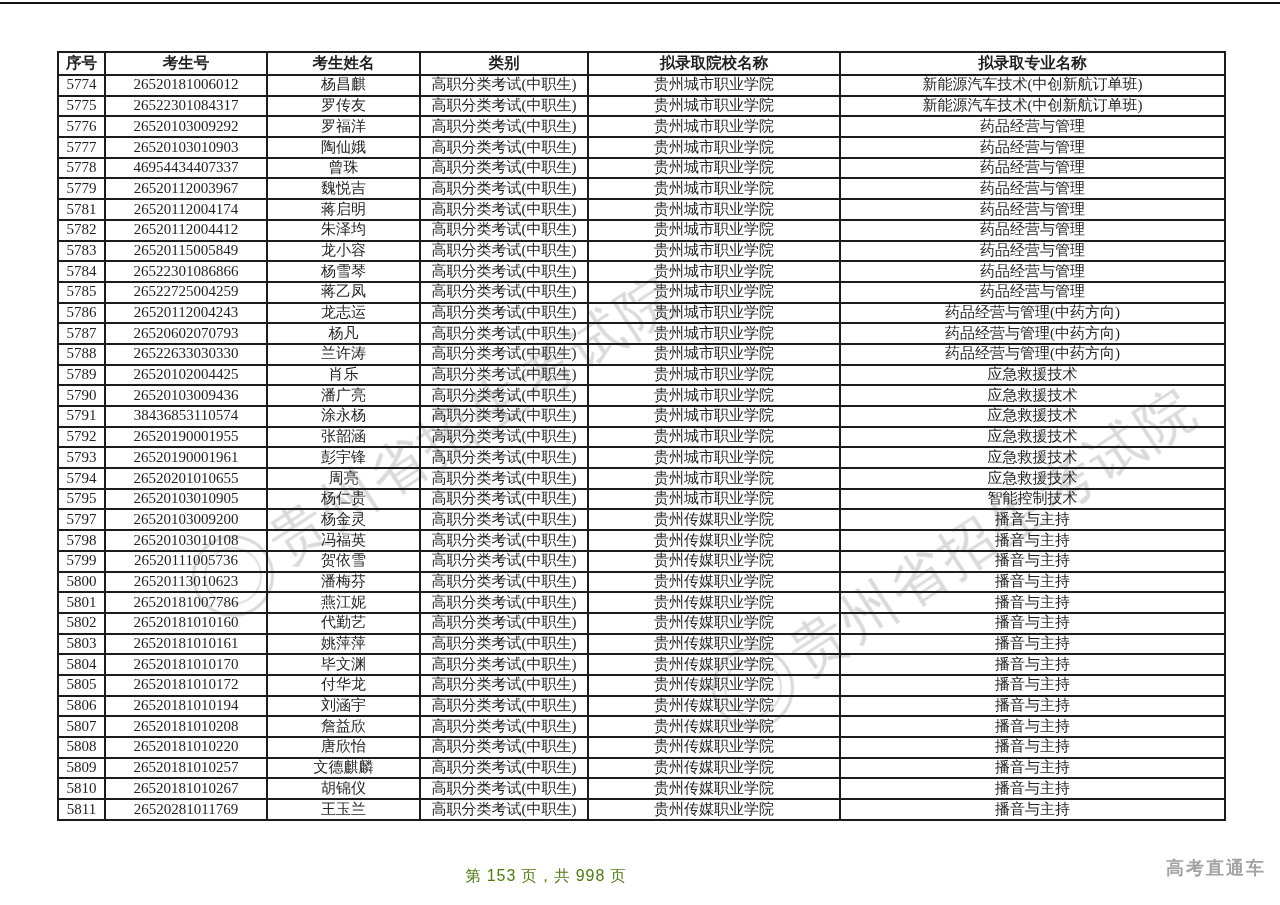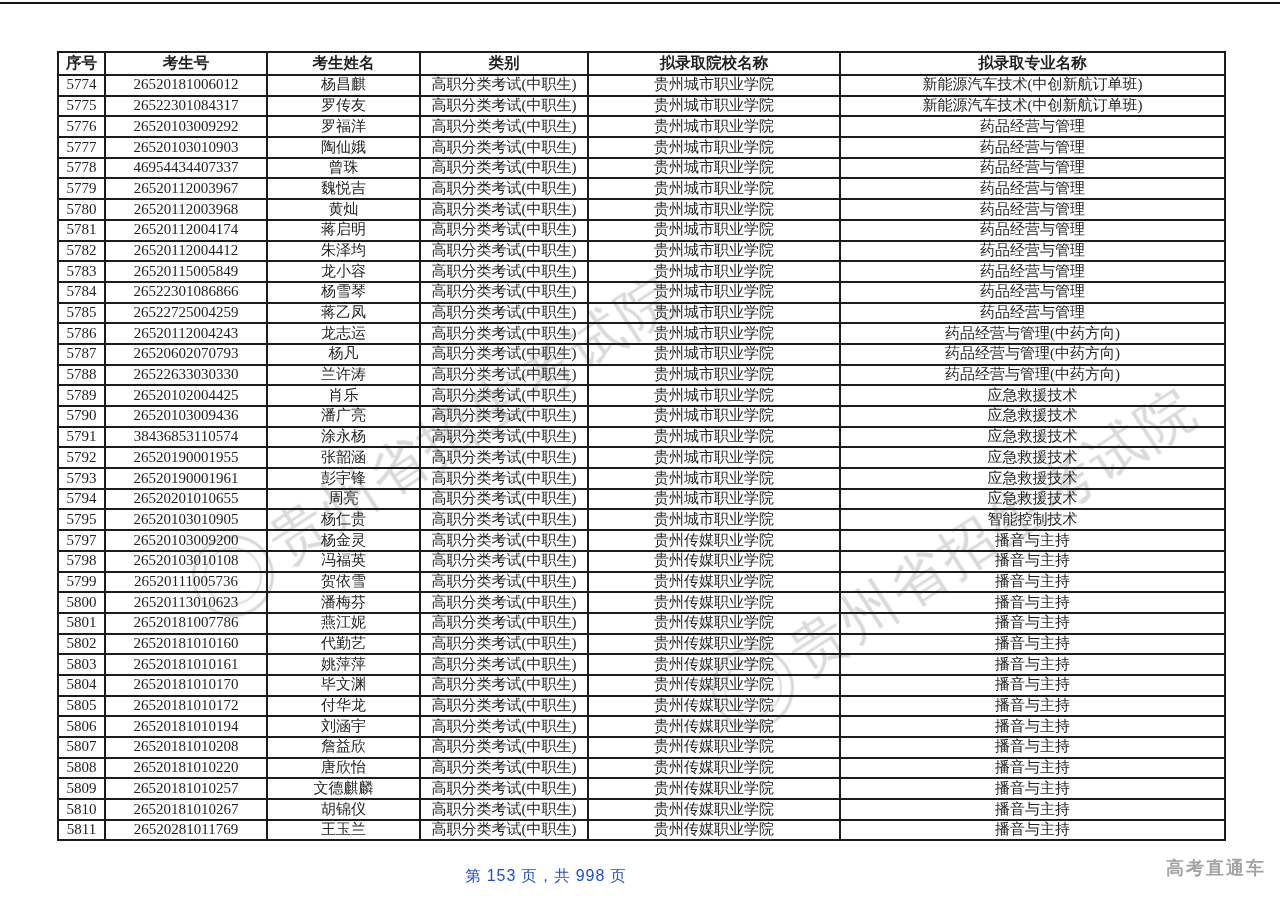"5780" tr { html: <tr> <td>5780</td> <td>26520112003968</td> <td>黄灿</td> <td>高职分类考试(中职生)</td> <td>贵州城市职业学院</td> <td>药品经营与管理</td> </tr> -> none }
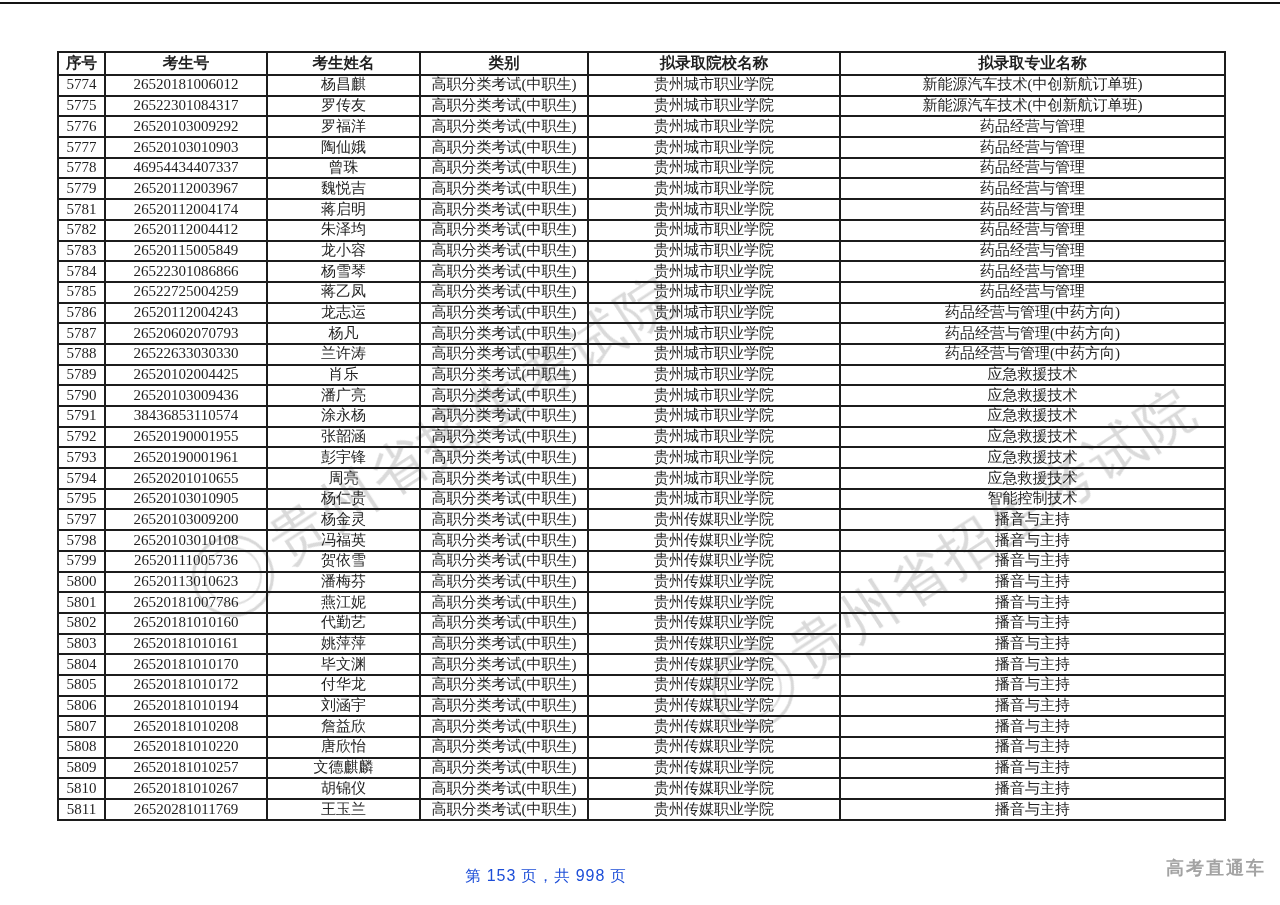"第 153 页，共 998 页" .footer { color: #1d4ed8 -> #4d7c0f }
